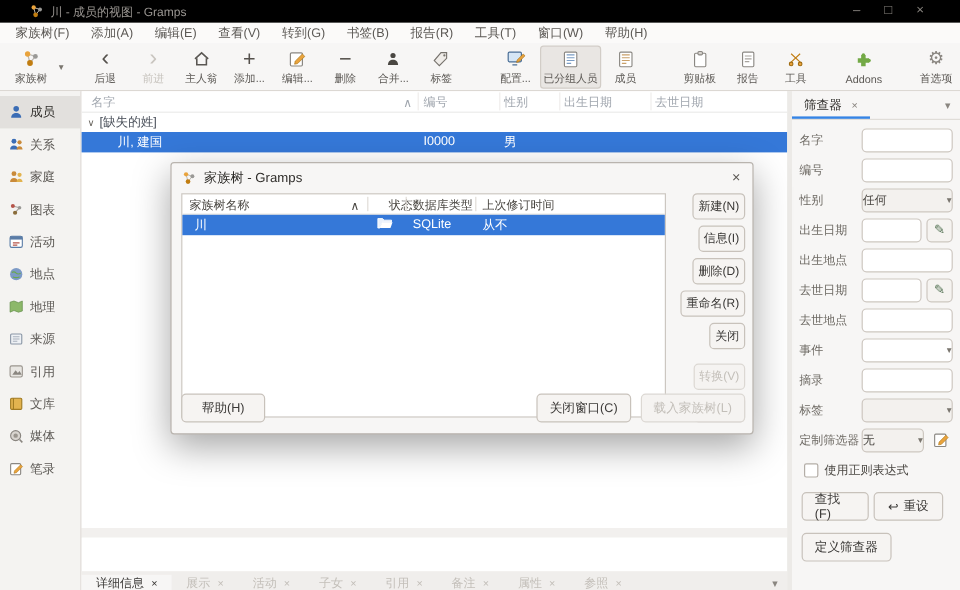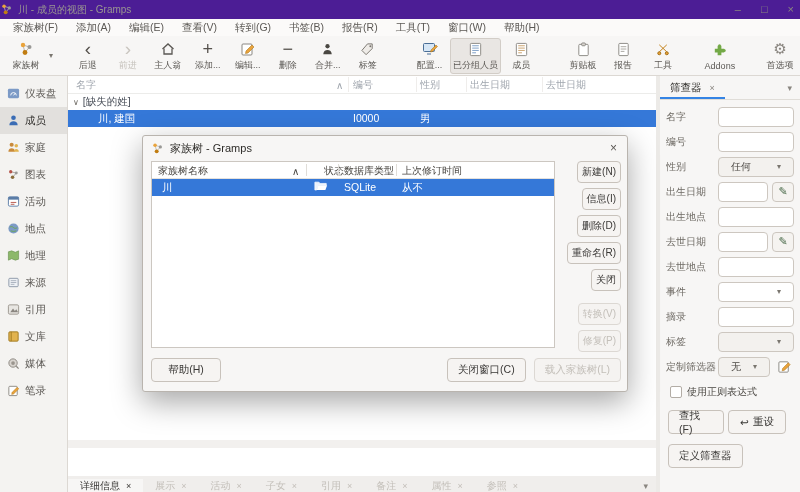"川 - 成员的视图 - Gramps" .titlebar { background: #4c1d95 -> #000000; padding: 0 0 -> 0 24px }
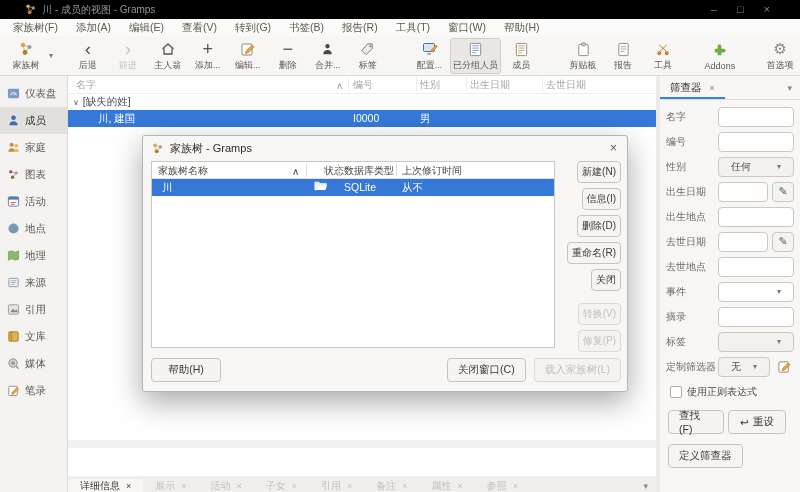"仪表盘" div.sitem { html: <div> <svg> <rect></rect> <path></path> <path></path> </svg> <span>仪表盘</span> </div> -> none }
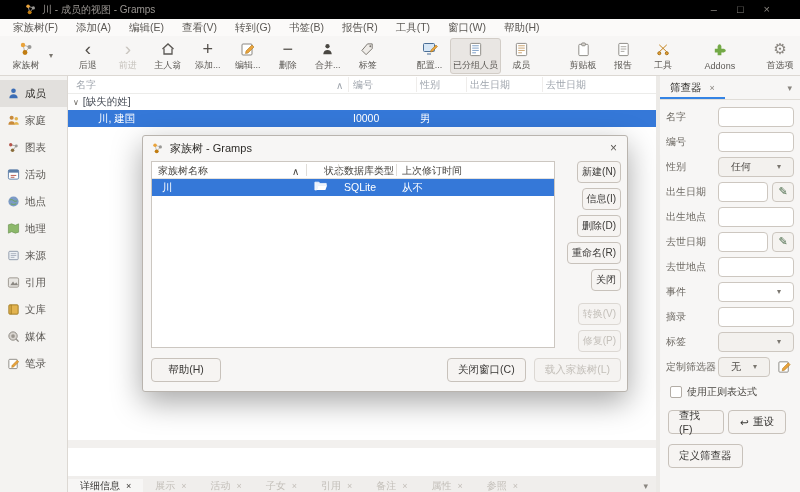"关系" div.sitem { html: none -> <div> <svg> <circle></circle> <path></path> <circle></circle> <path></path> </svg> <span>关系</span> </div> }
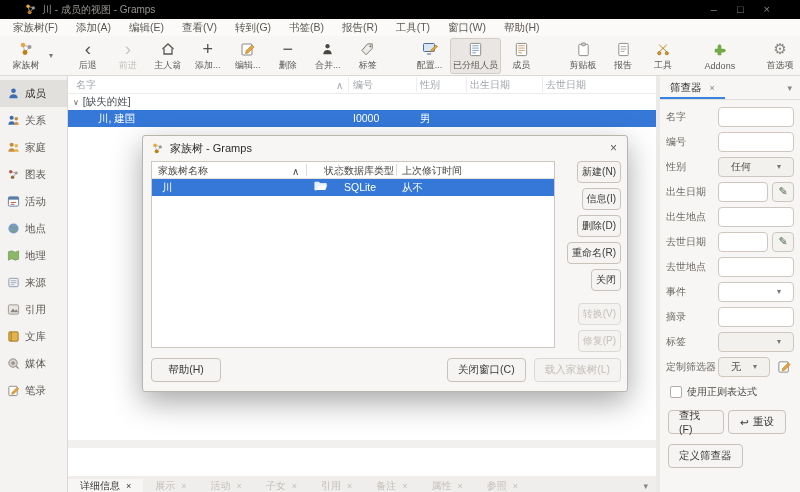"家族树 - Gramps" .dialog { height: 257px -> 227px }
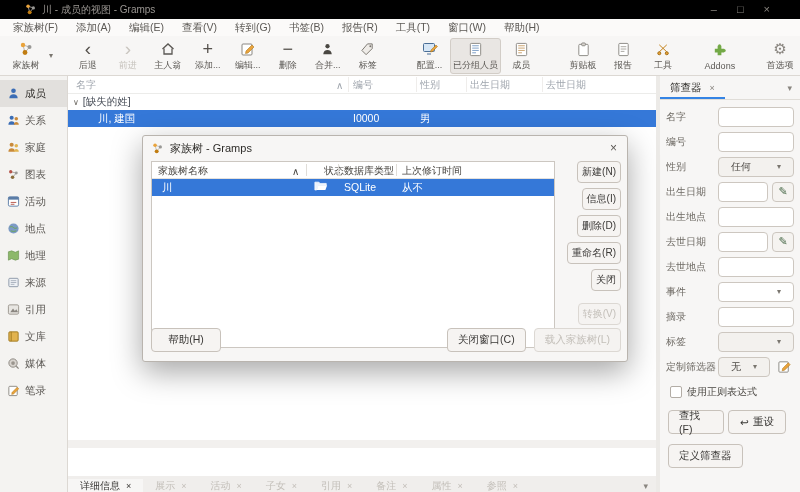"任何" .combo { padding: 0 12px -> 0 0 }
